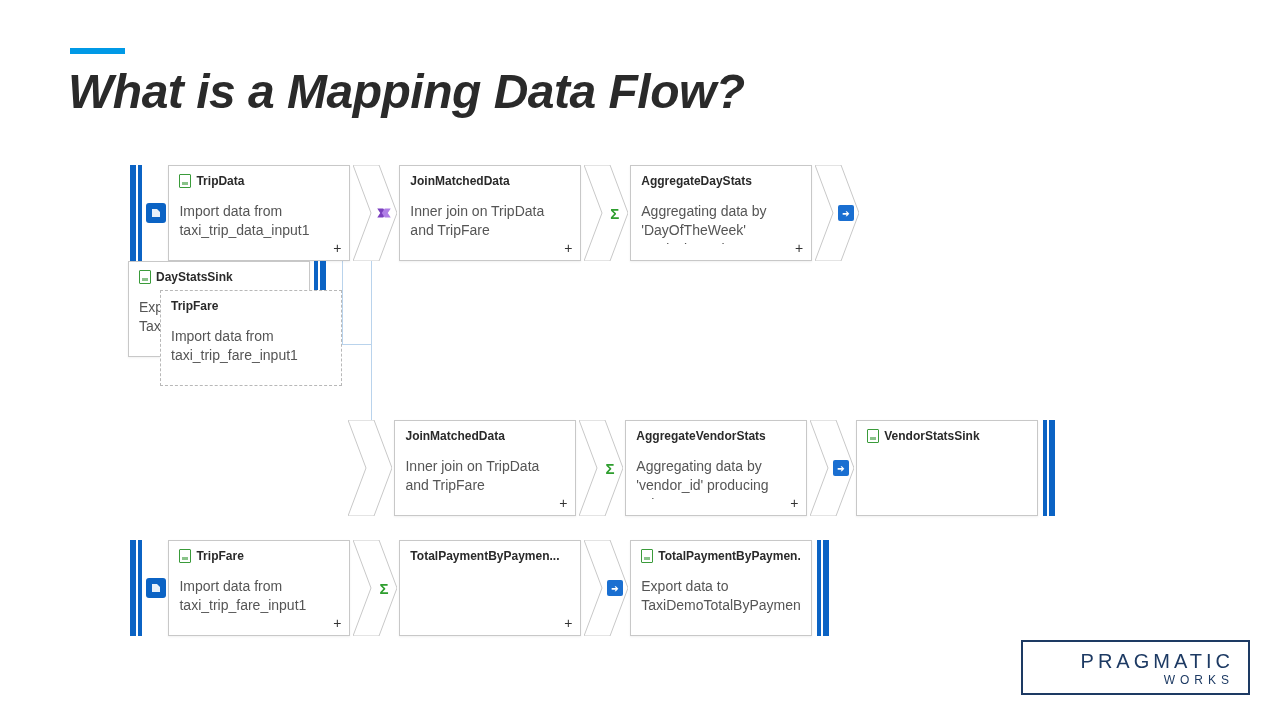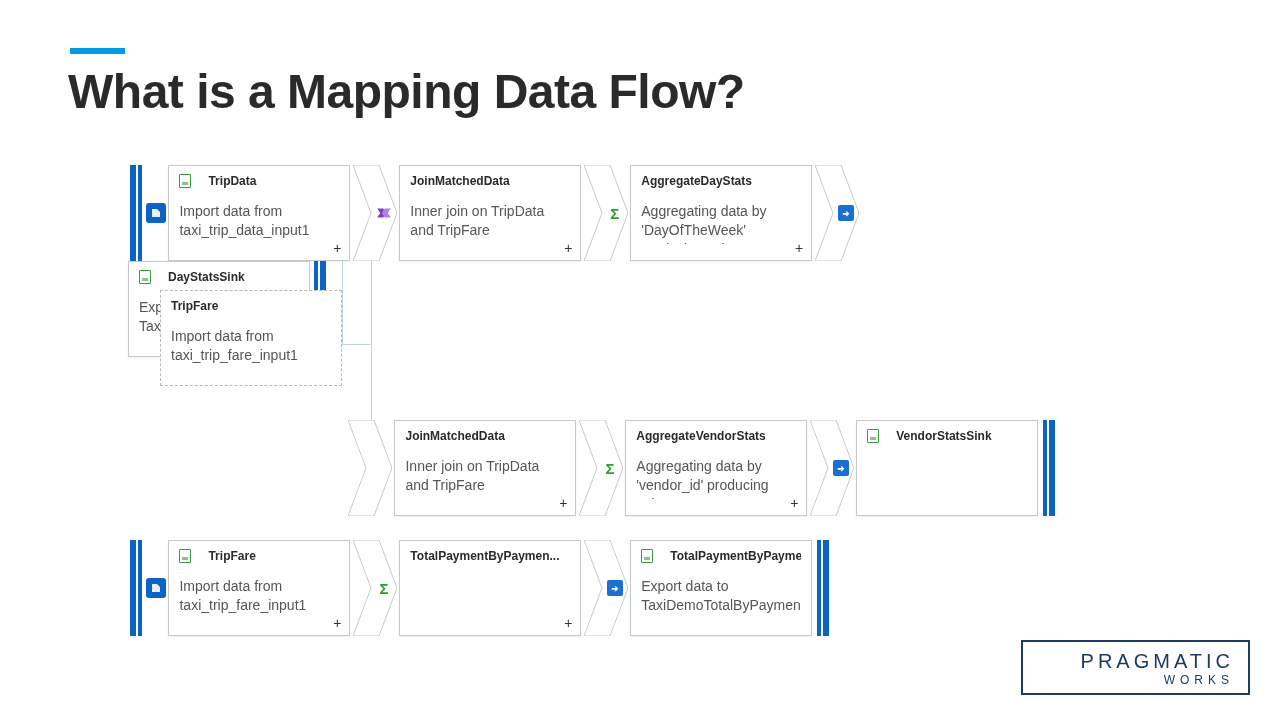"What is a Mapping Data" .page-title { font-style: none -> italic }
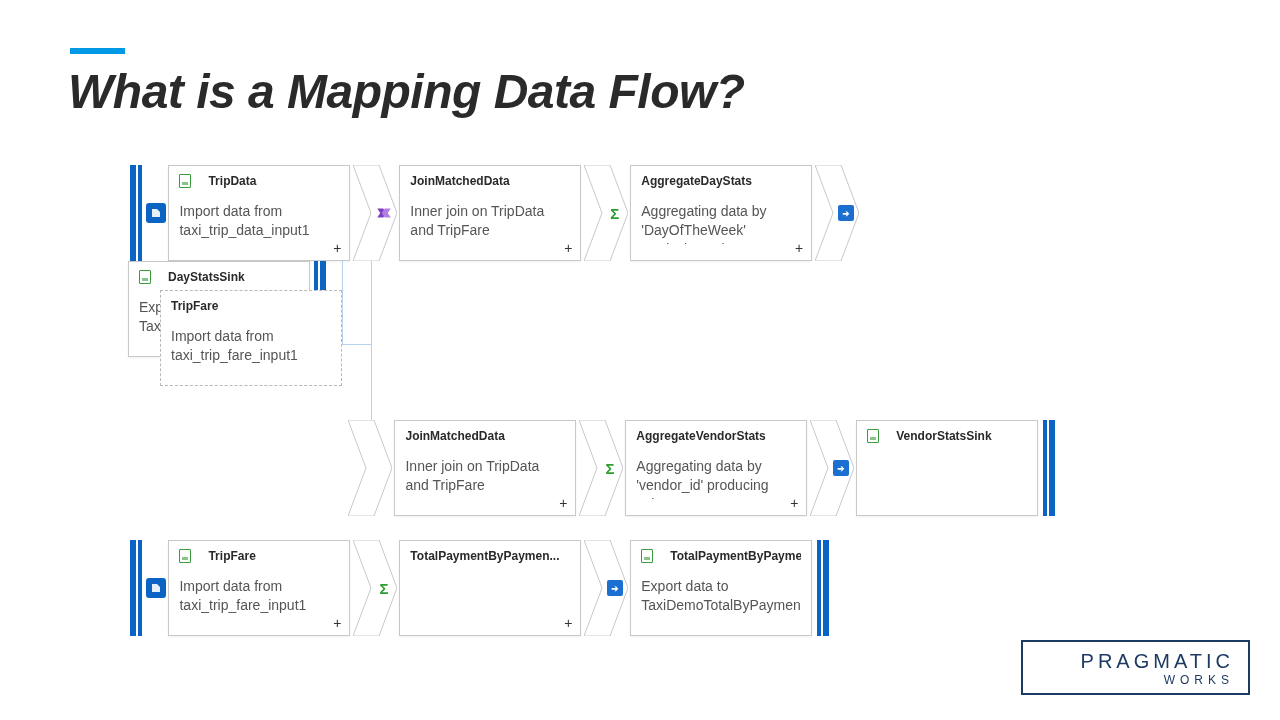"TripData" .node .title { gap: 17px -> 5px }
